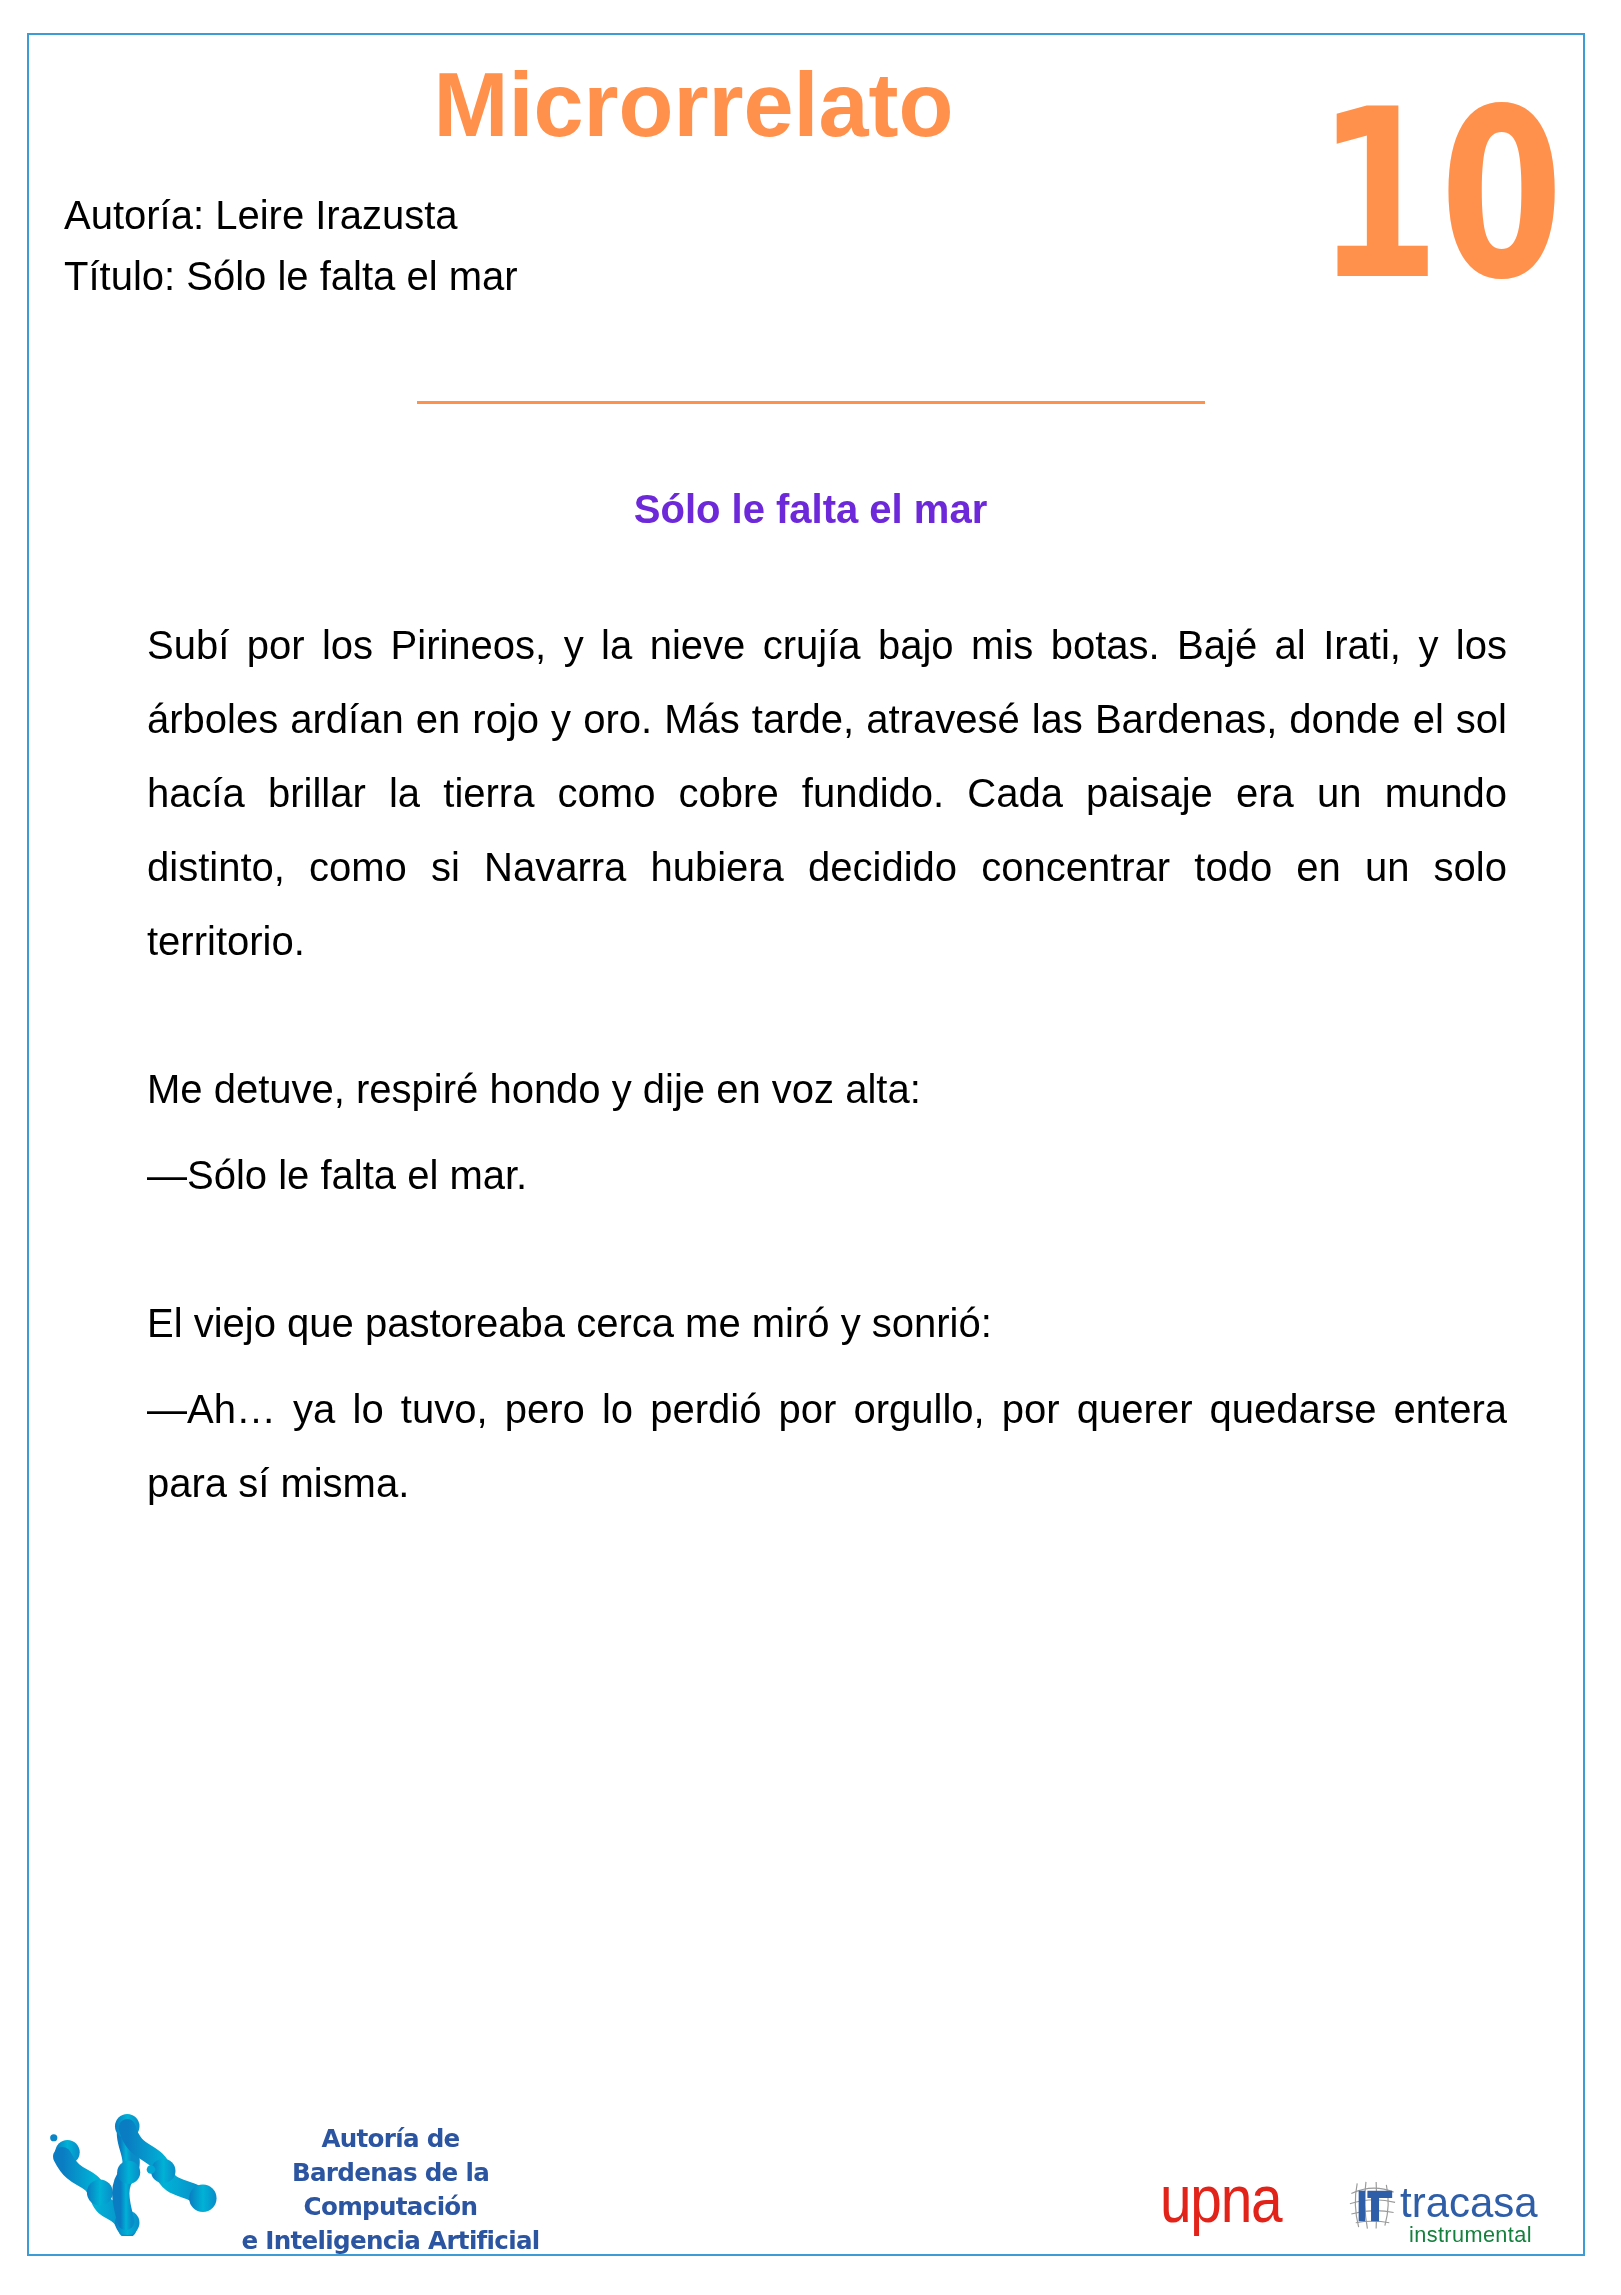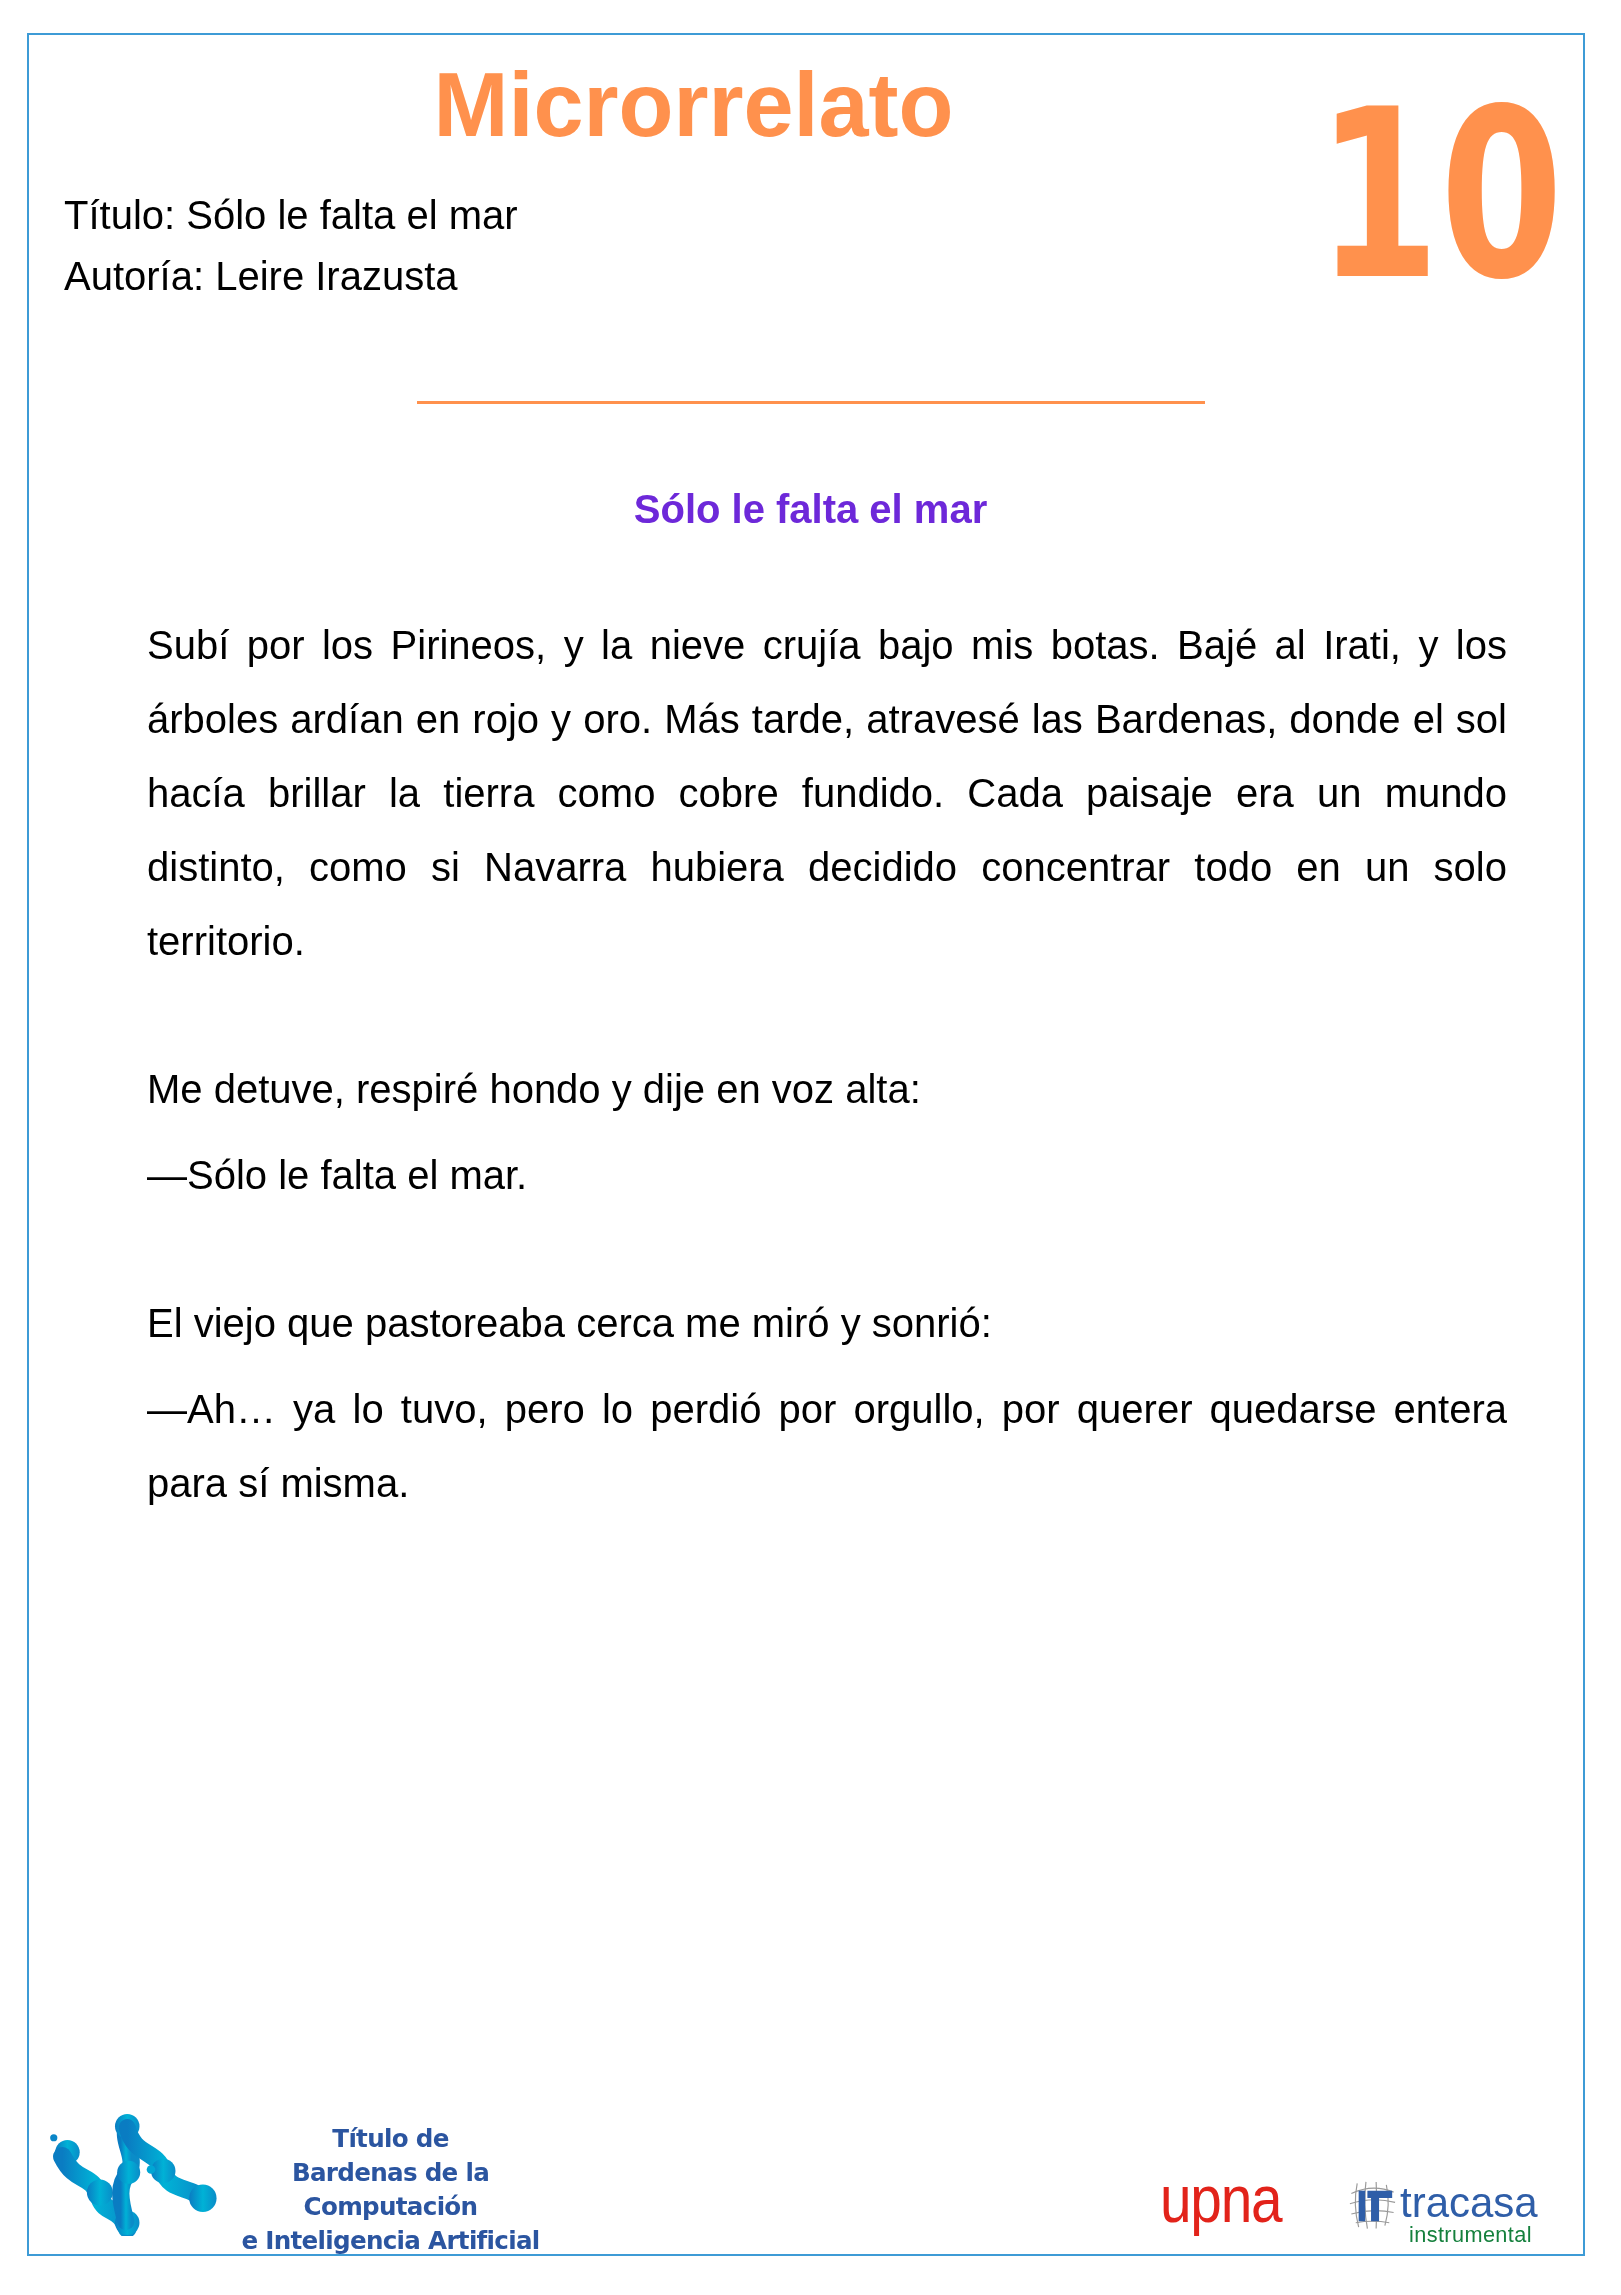"Título: Sólo le falta el" div { order: before "Autoría: Leire Irazusta" -> after "Autoría: Leire Irazusta" }
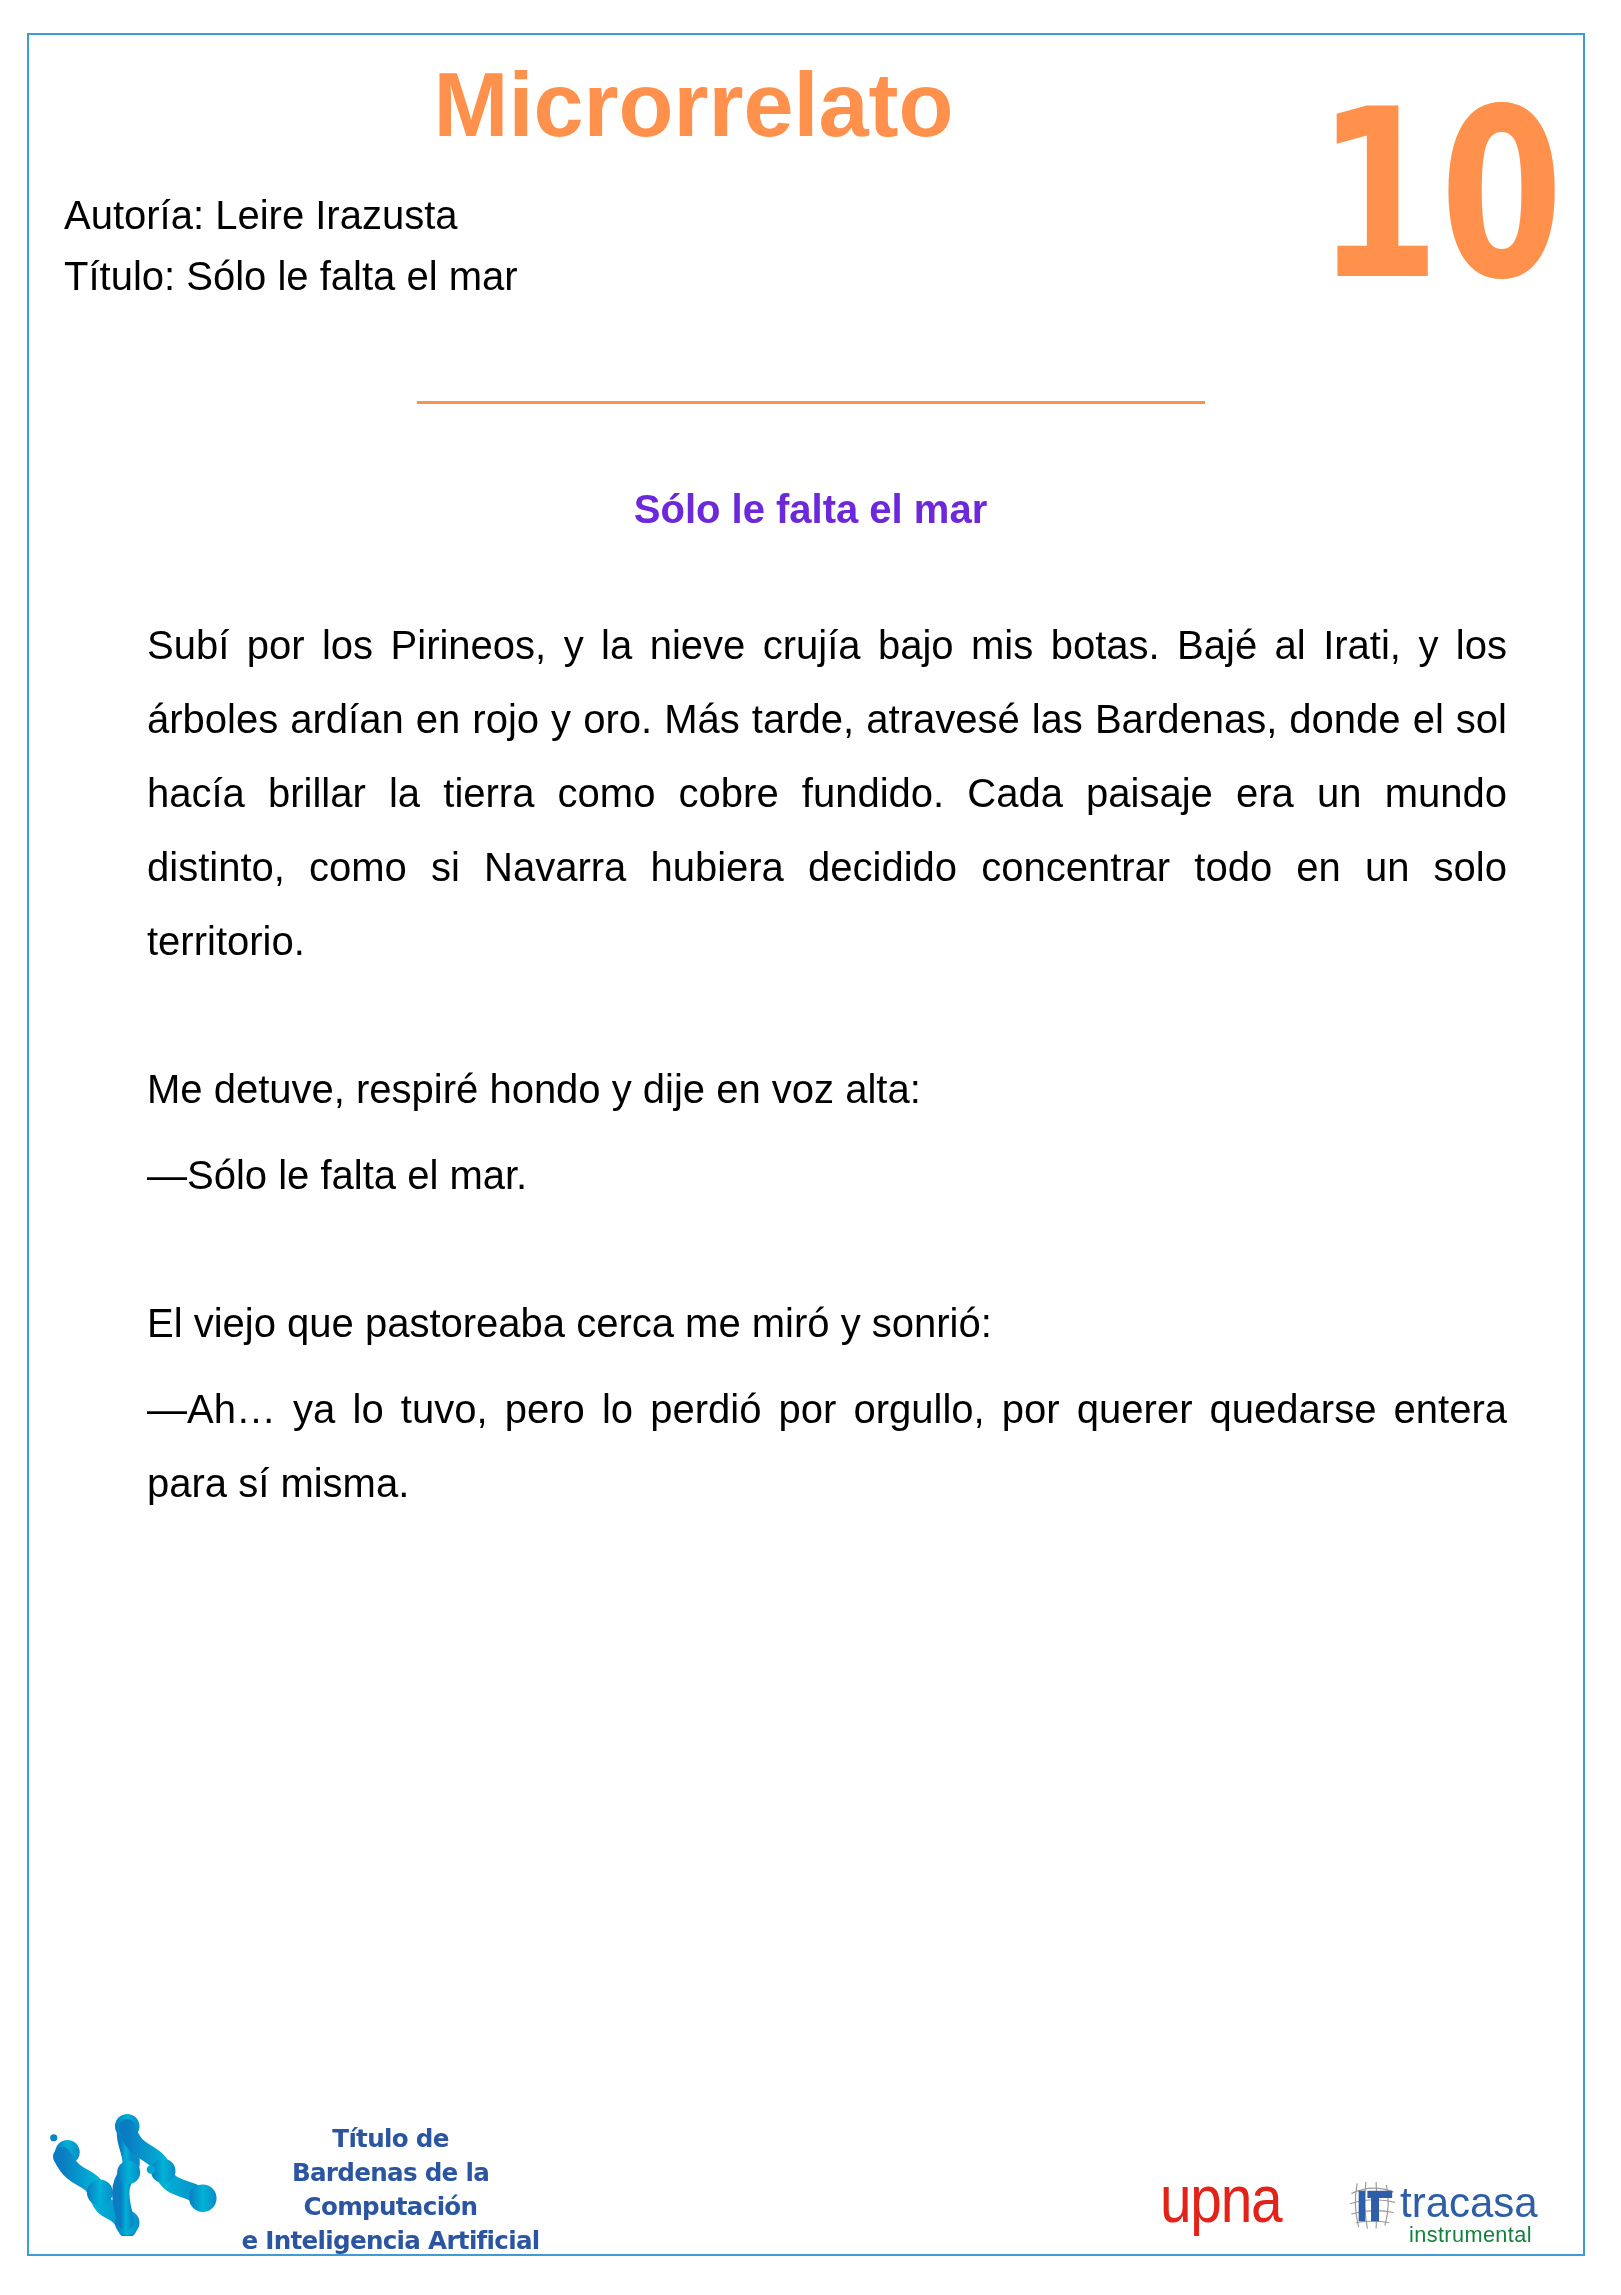"Título de" div { text: Título -> Autoría }
